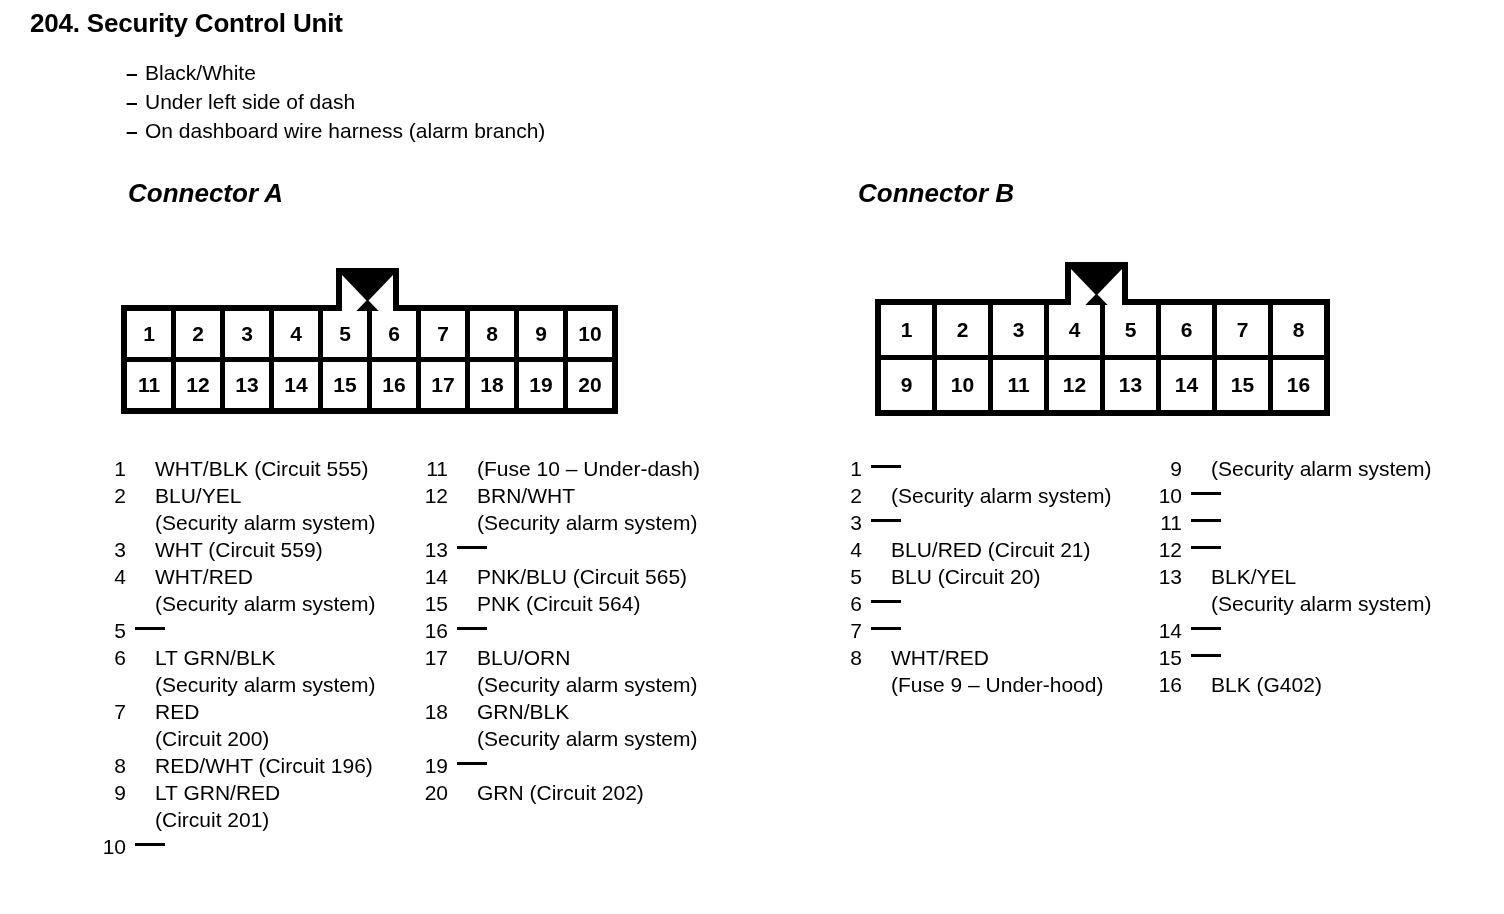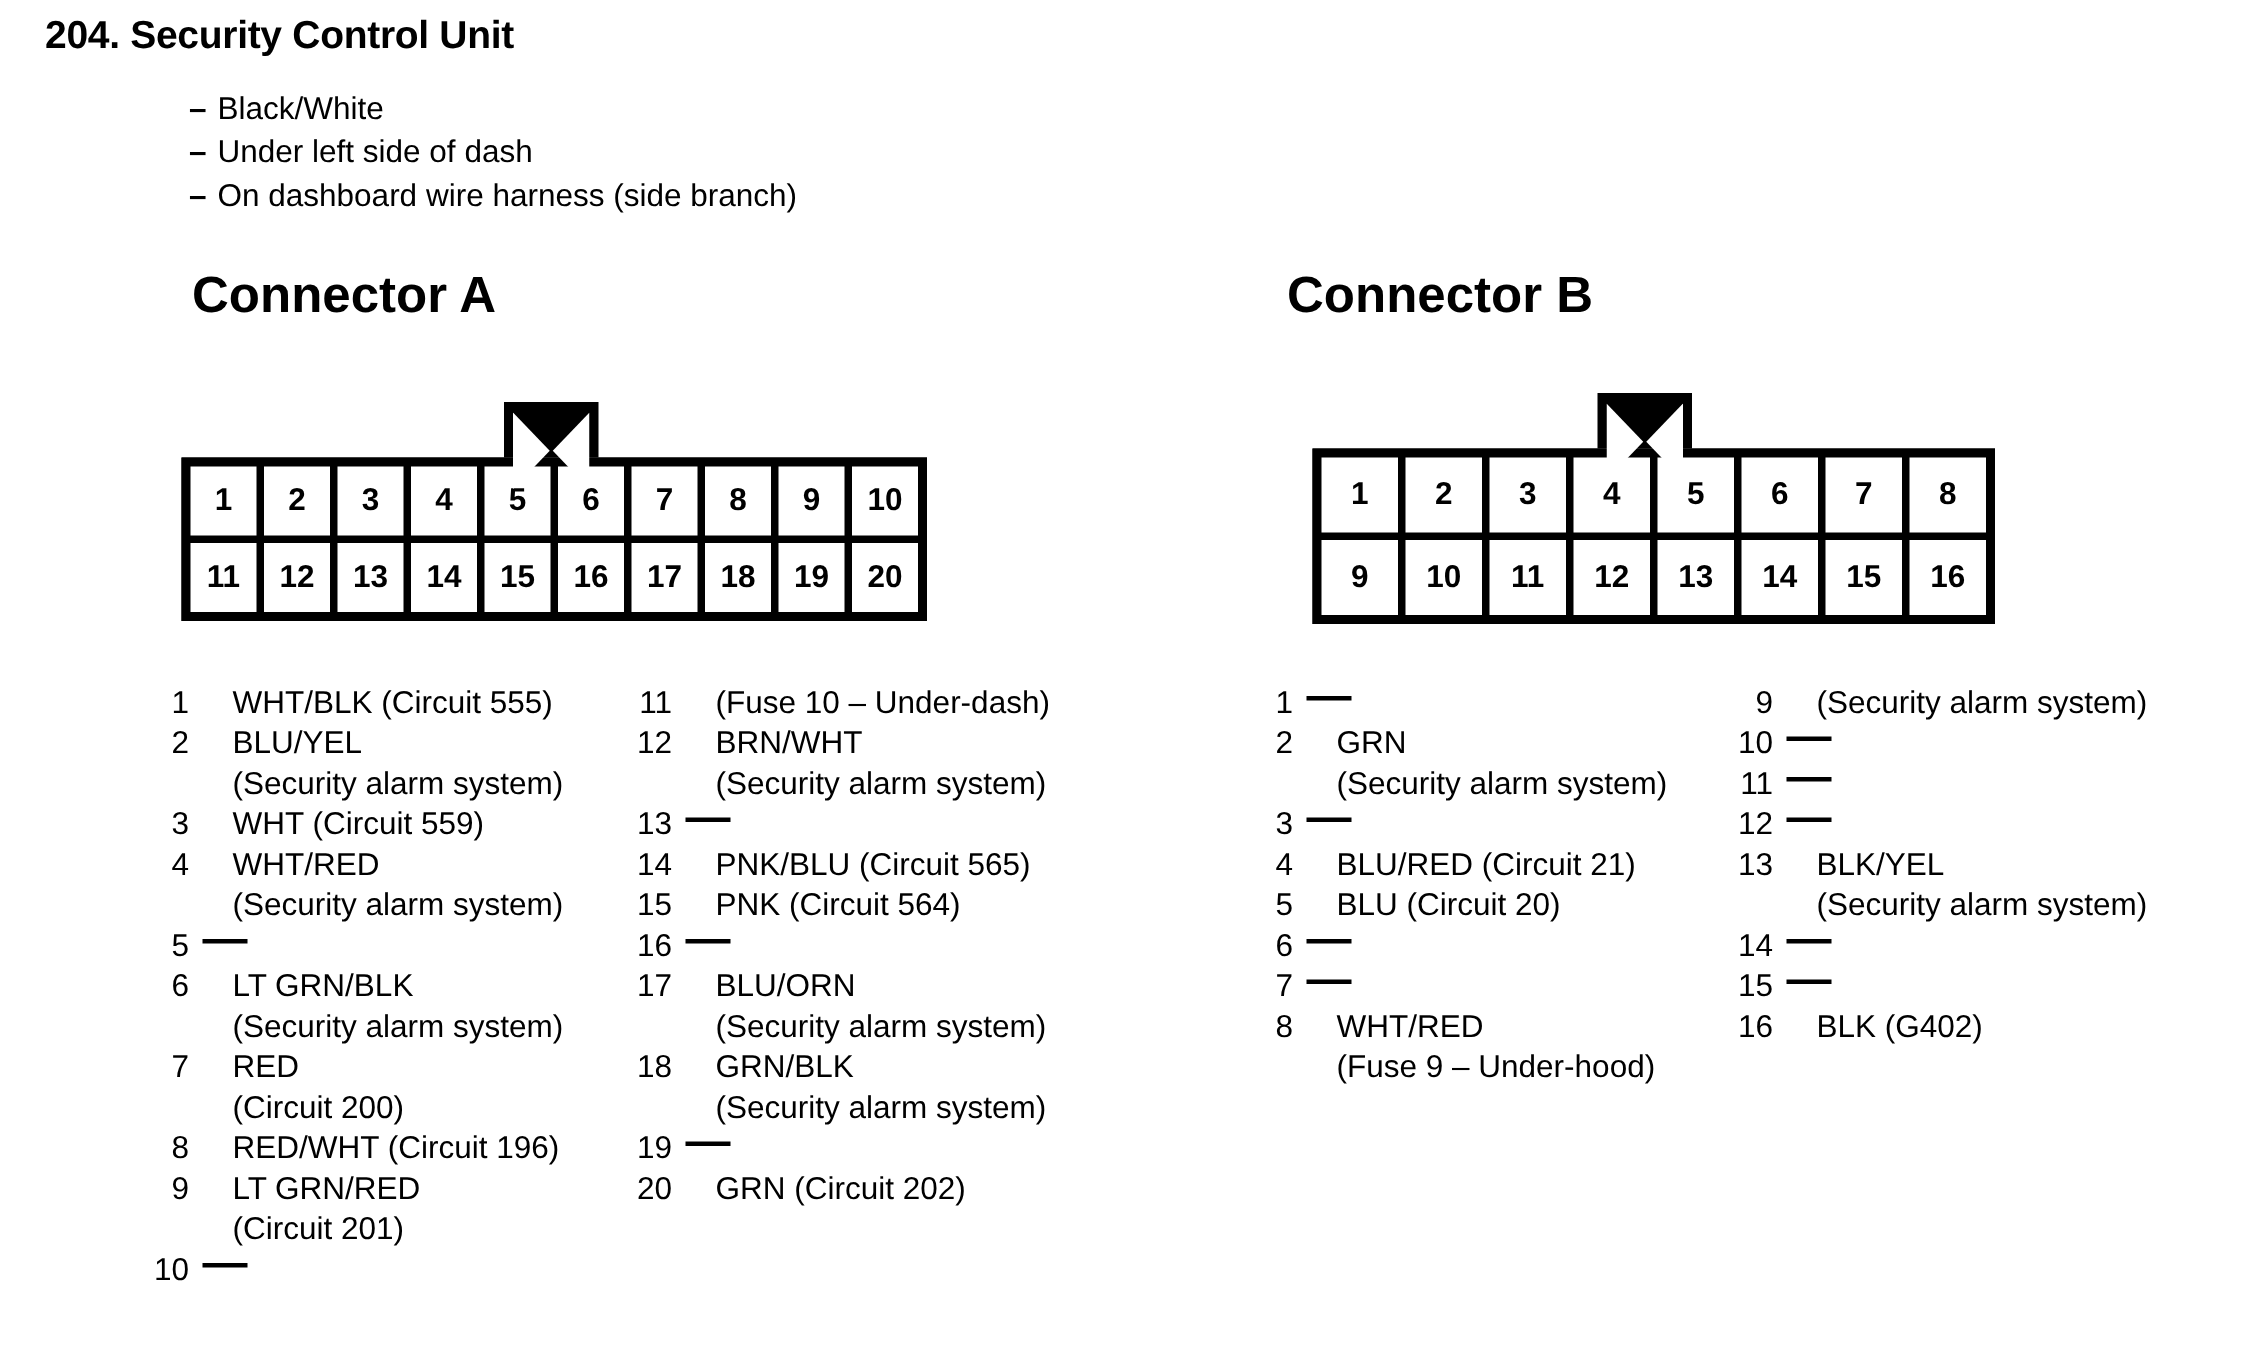"On dashboard wire harness (side" span { text: side -> alarm }
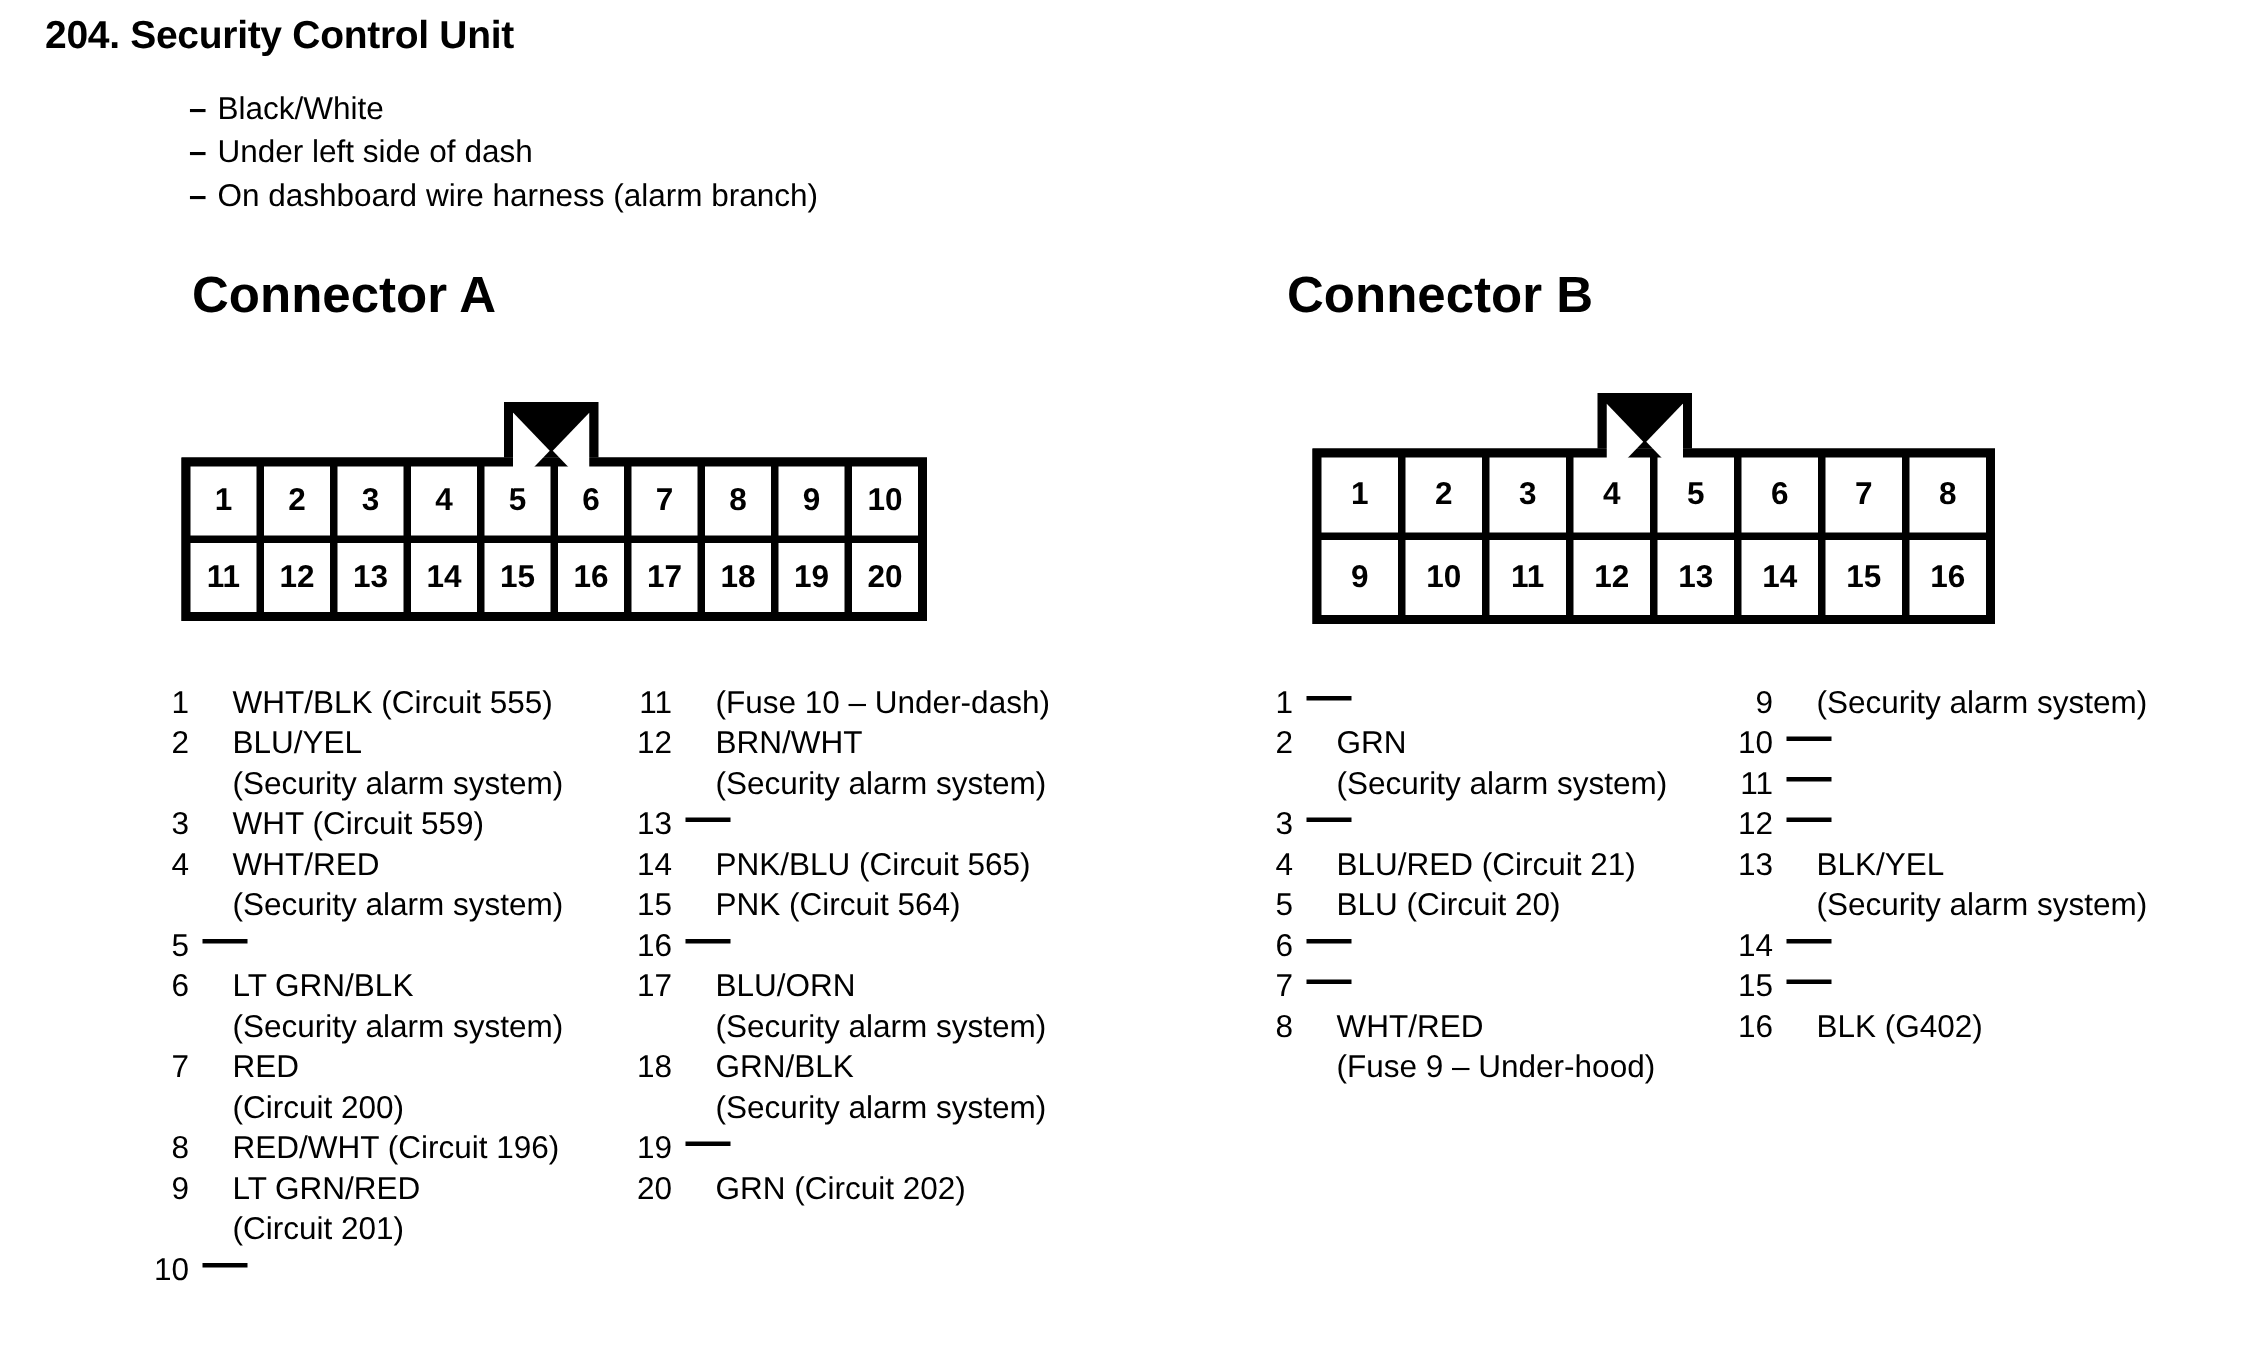"Connector A" .connector-heading { font-size: 34px -> 26px; font-style: none -> italic }
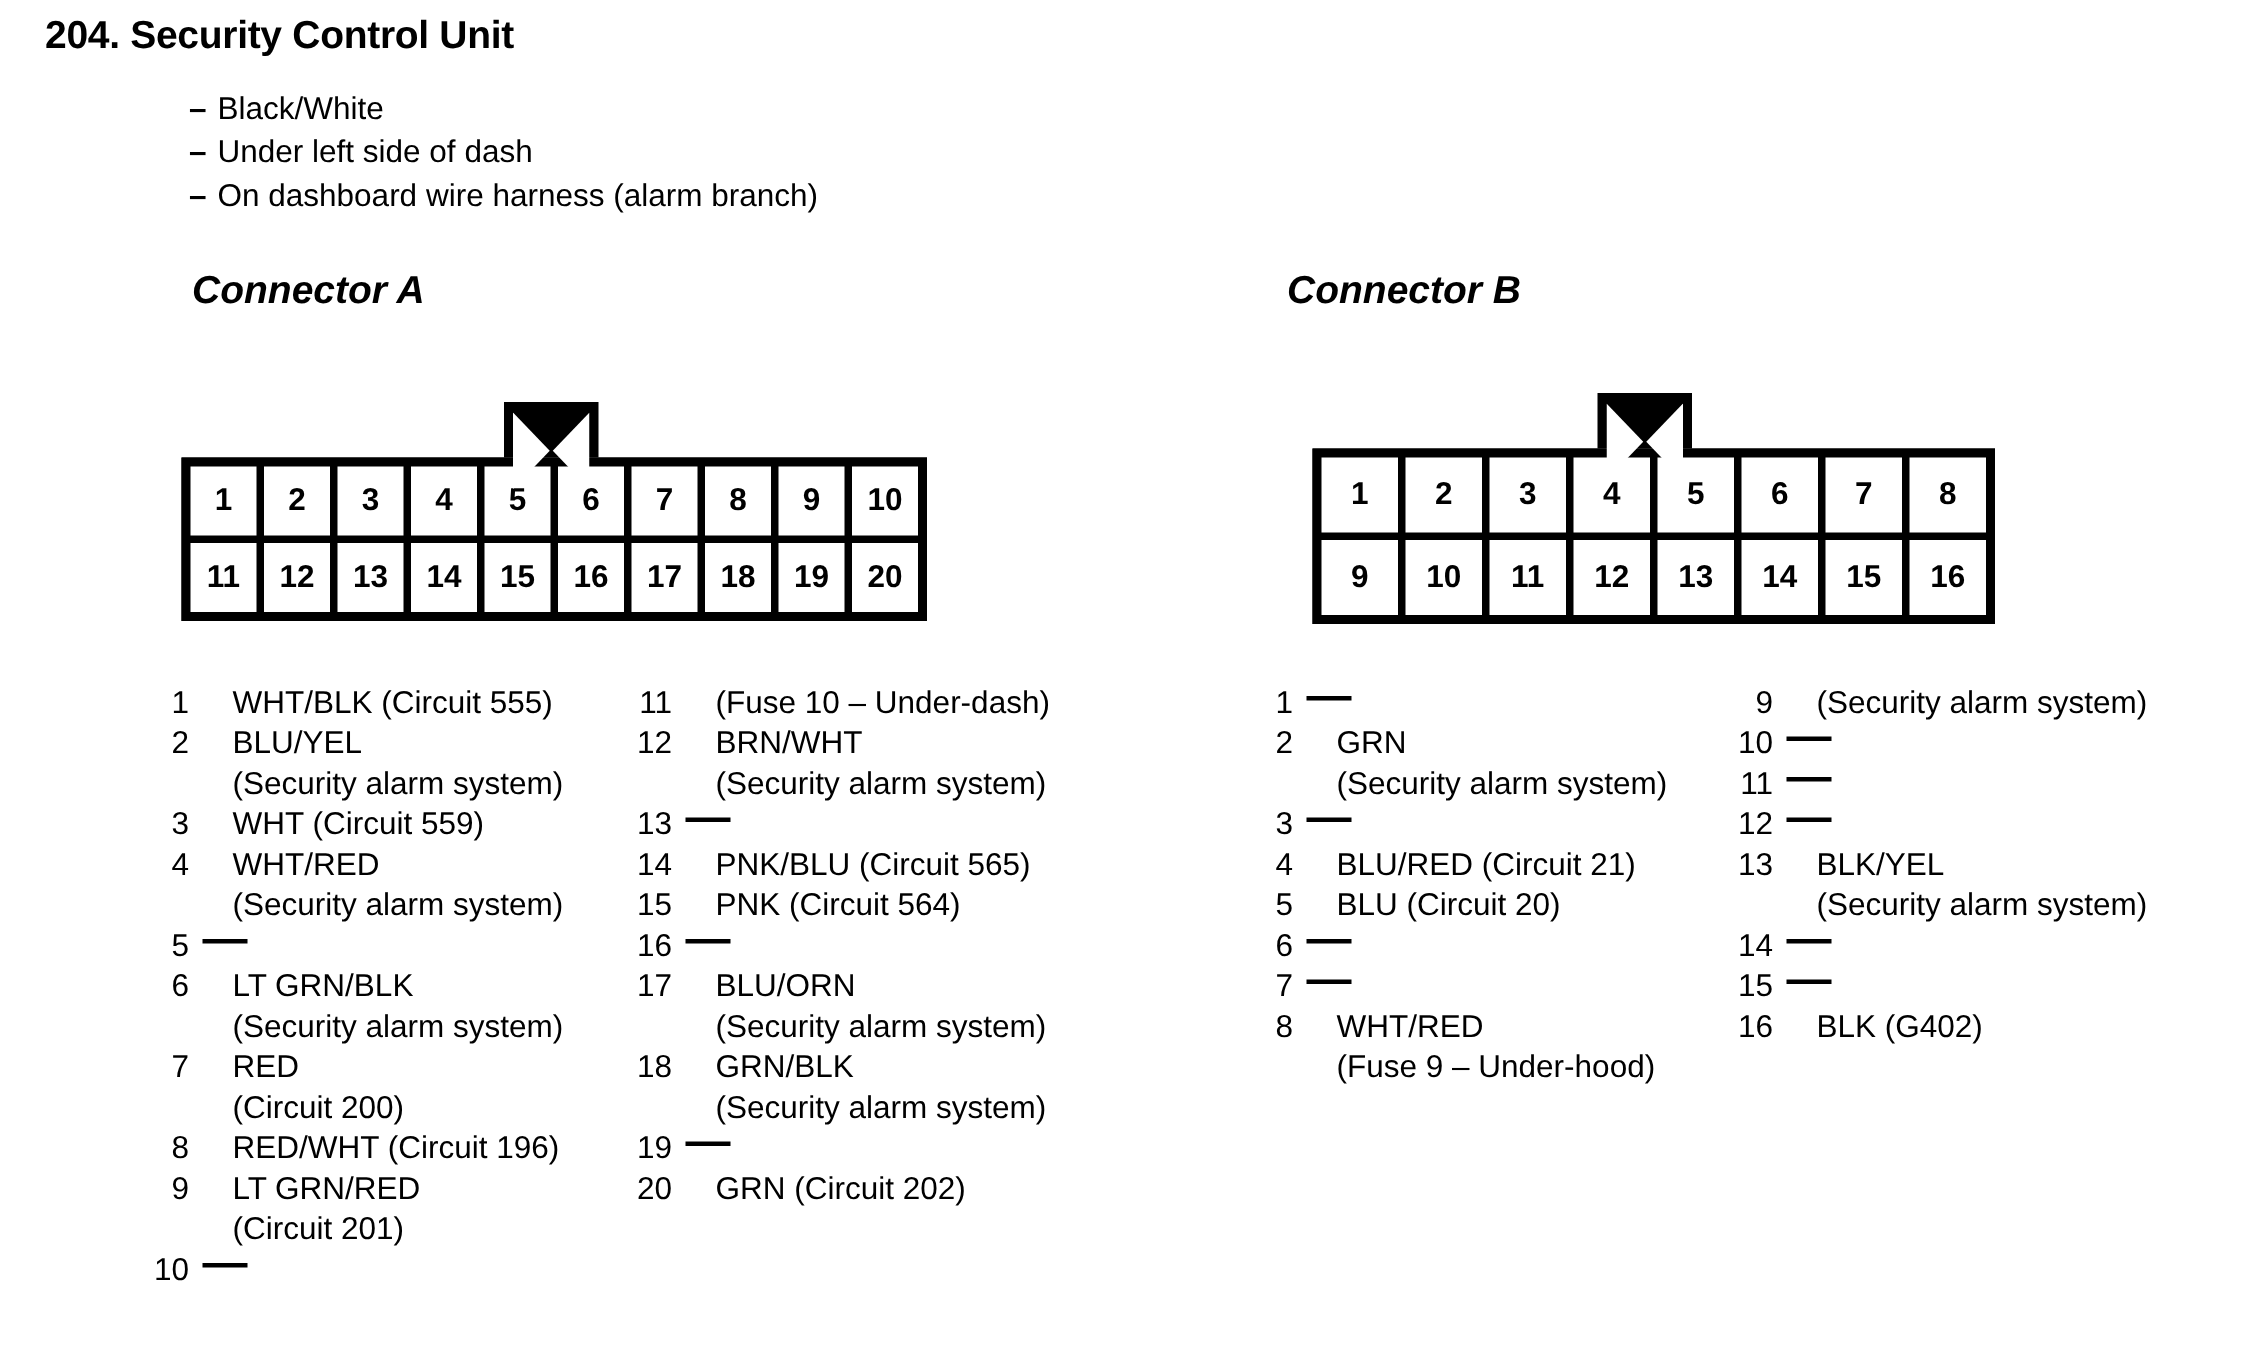"GRN" div.pin-desc-line { html: <div>GRN</div> -> none }
